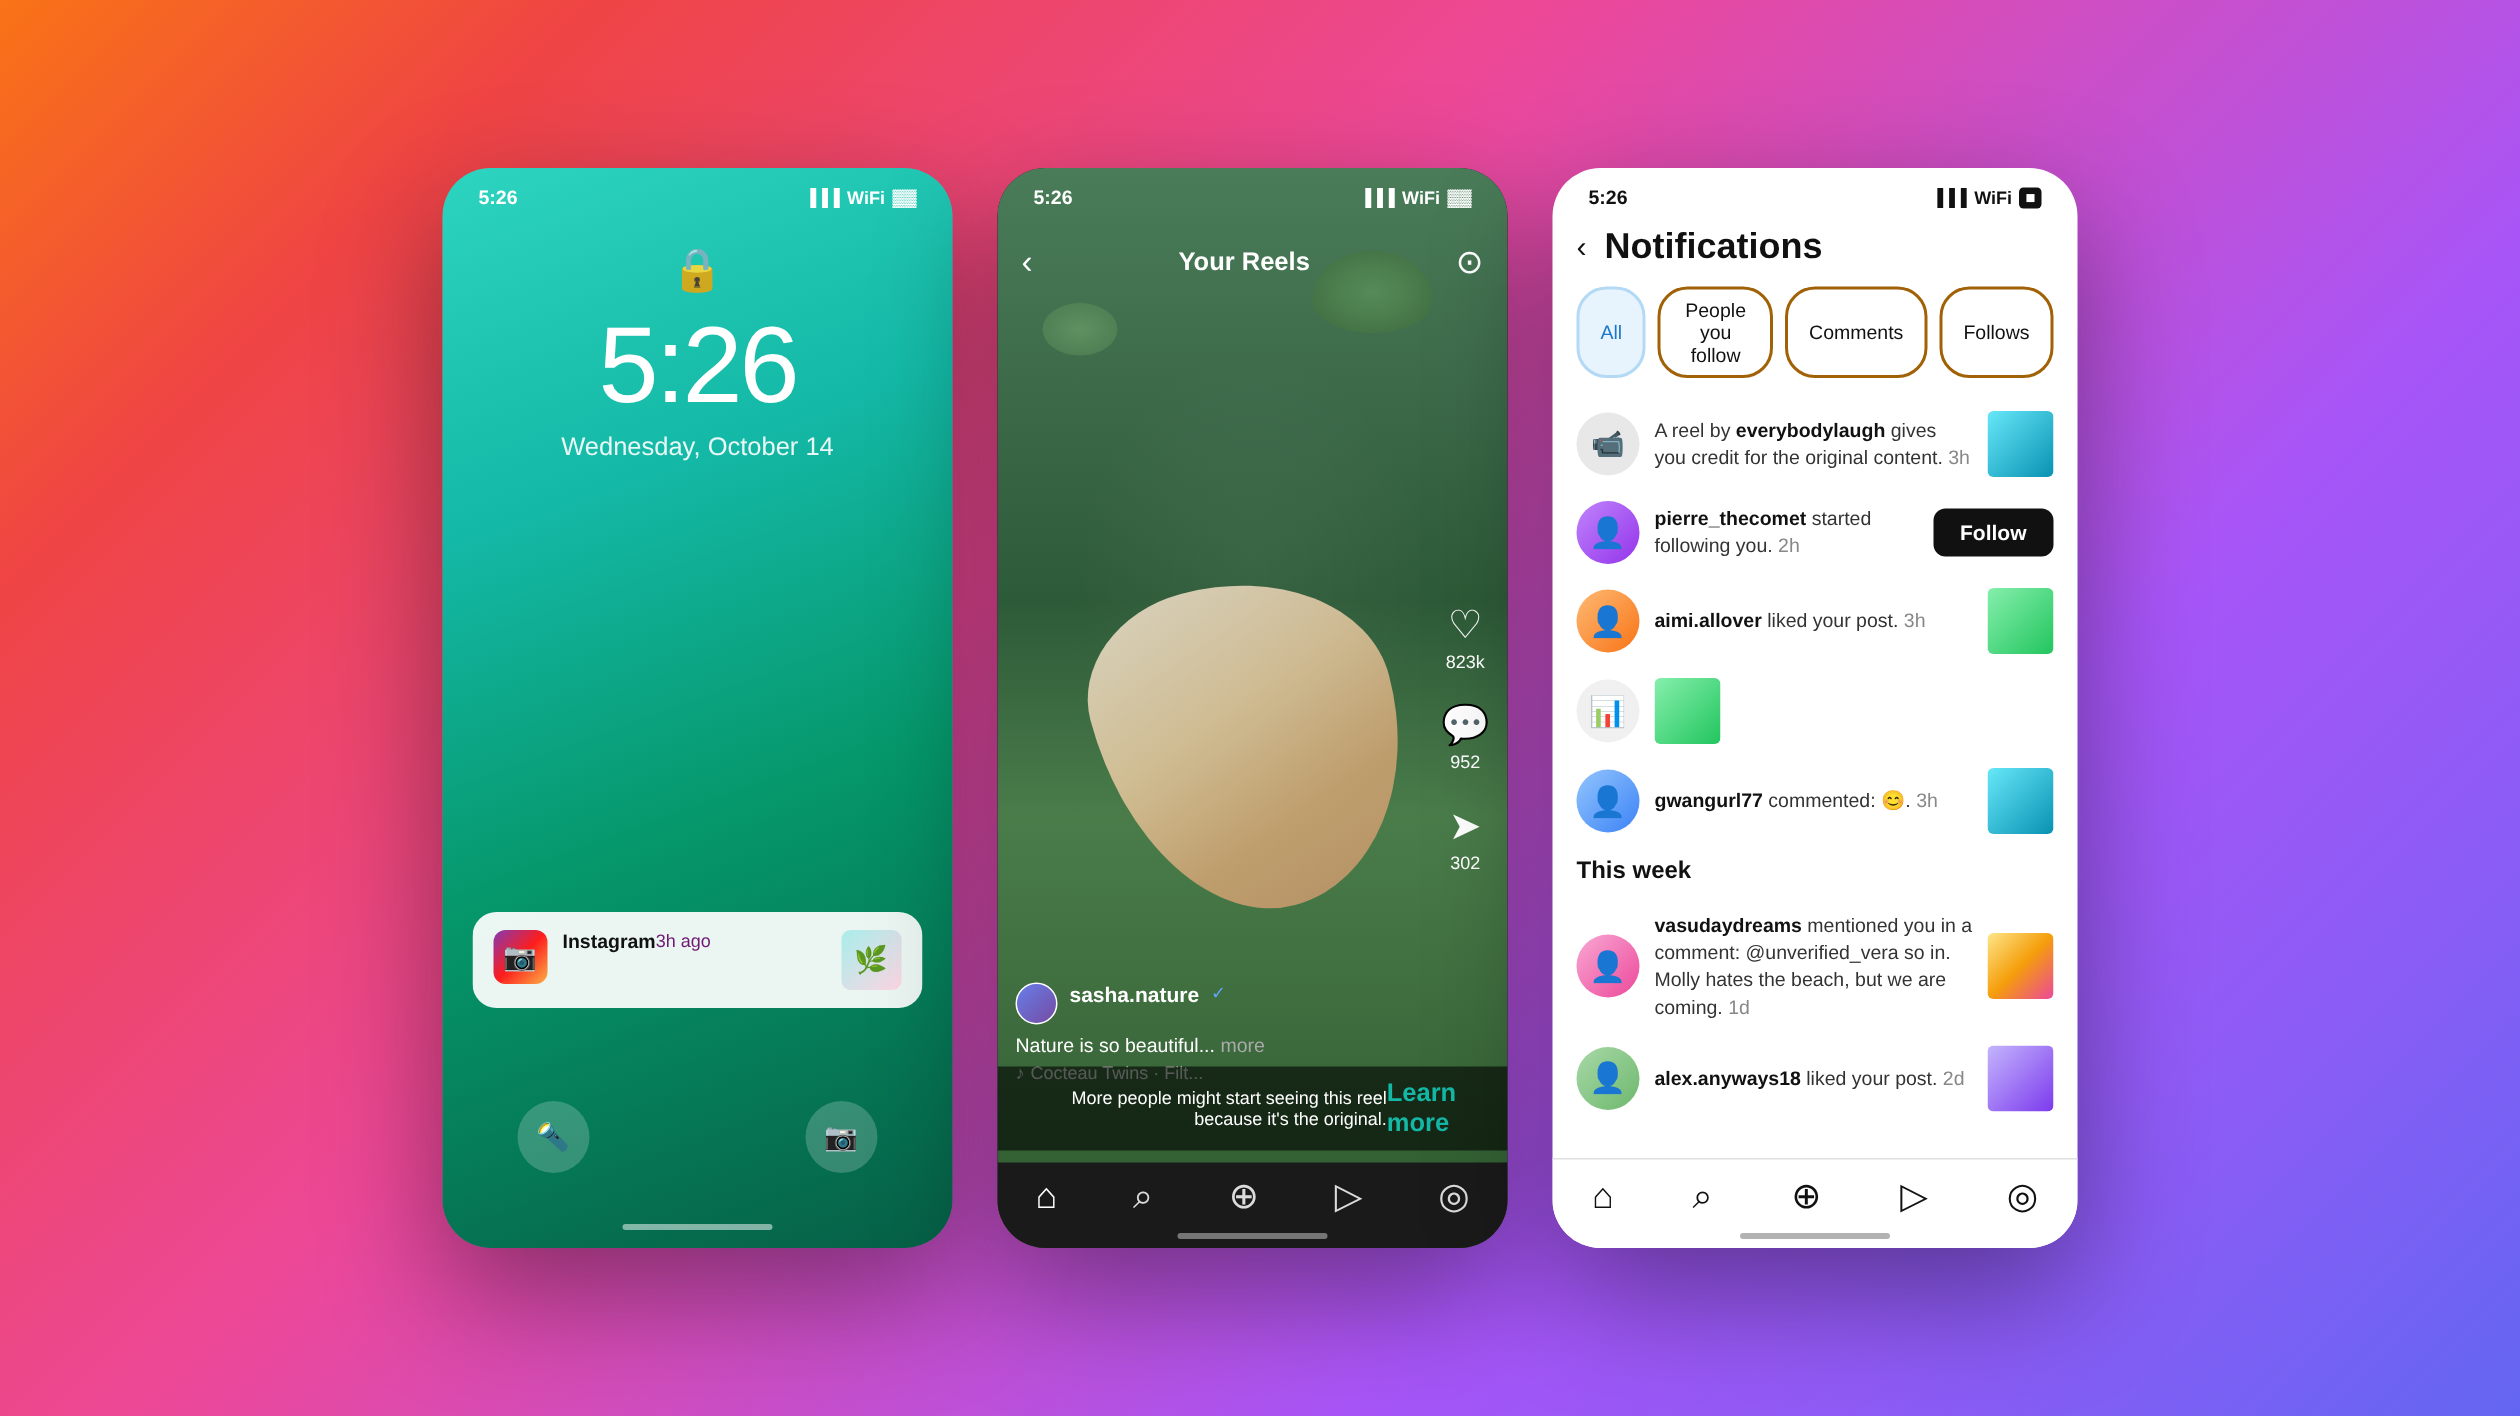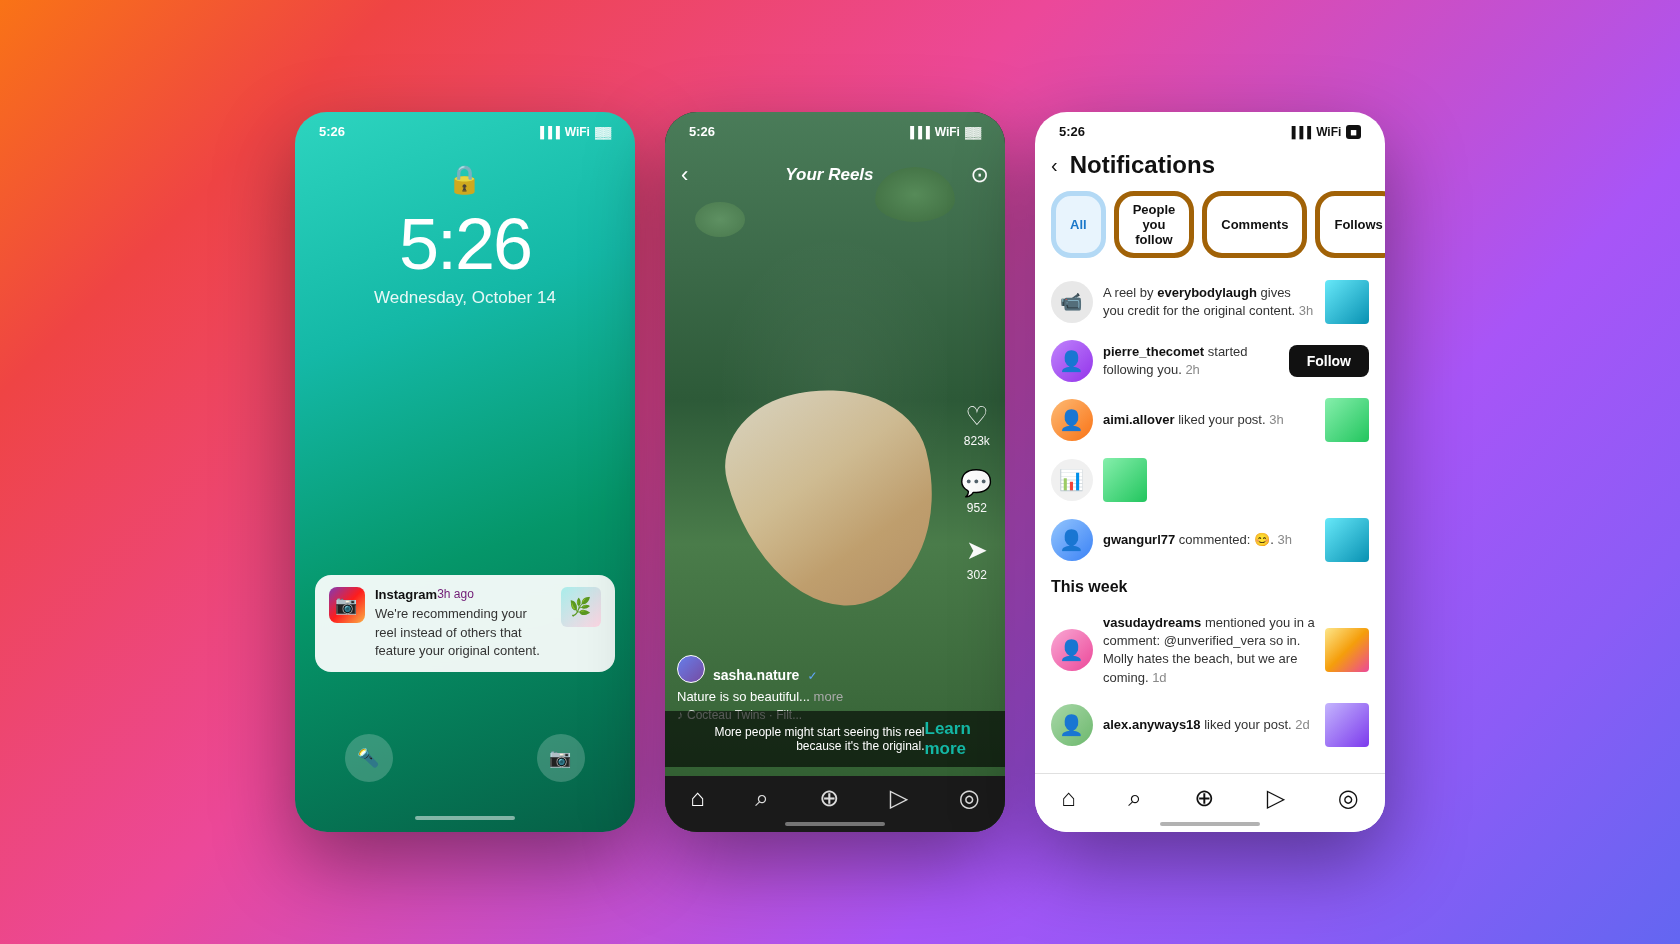"Your Reels" .reels-title { font-style: italic -> none }
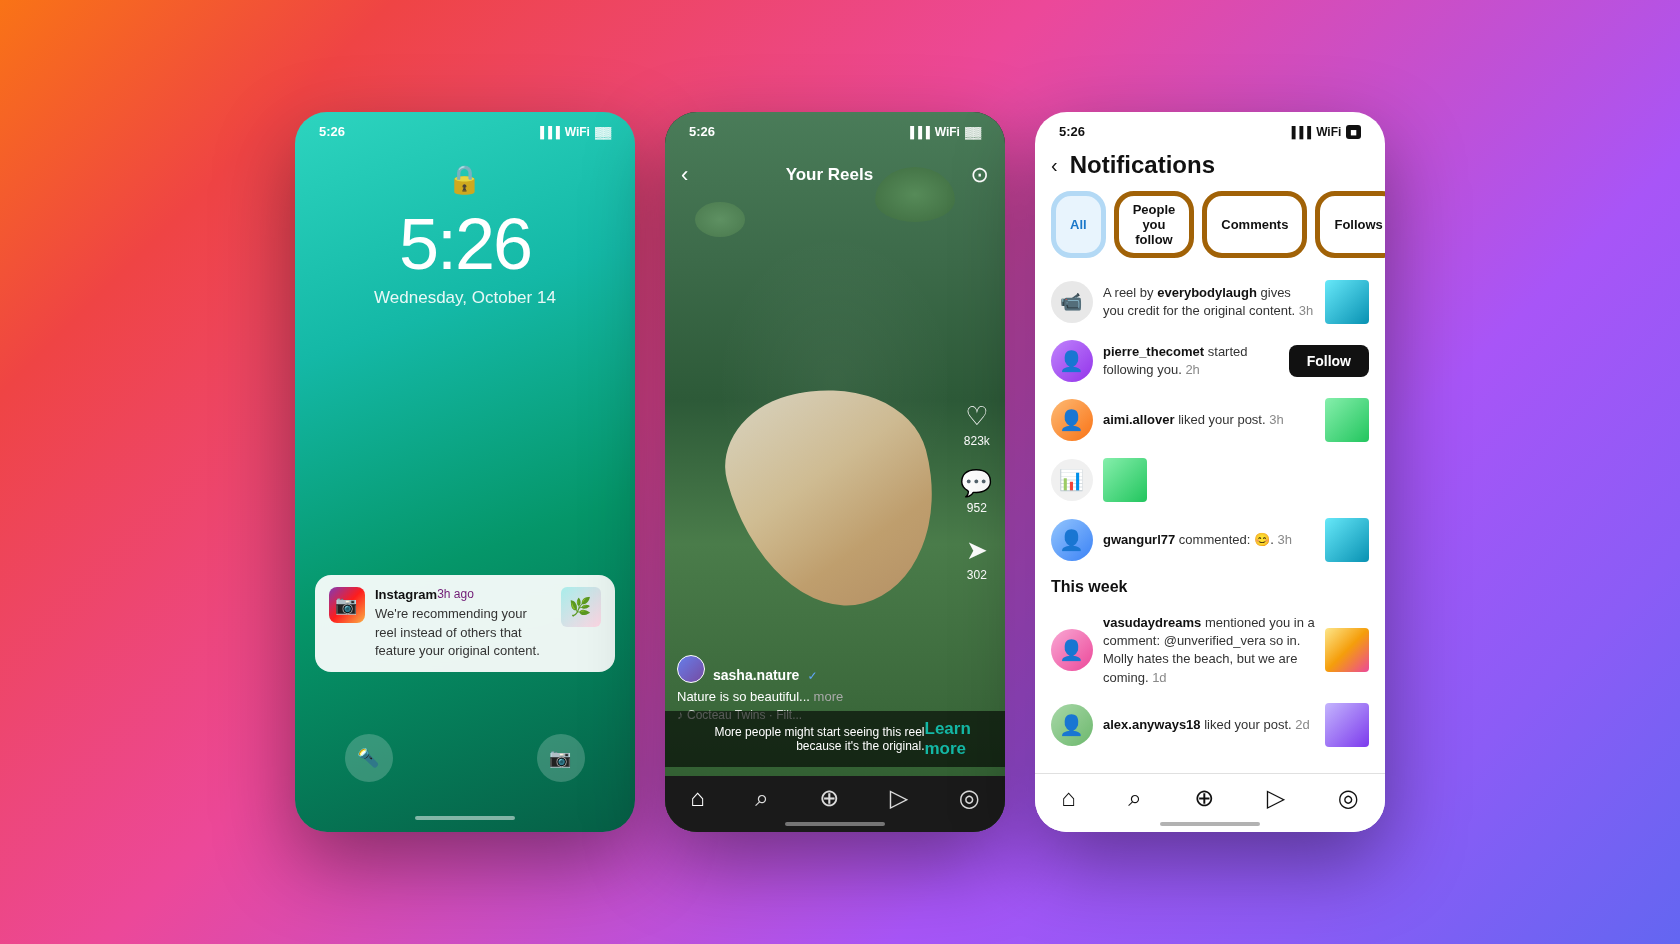"People you follow" .filter-tab { border: 5px solid #a16207 -> 2px solid #a16207; font-weight: 700 -> 400 }
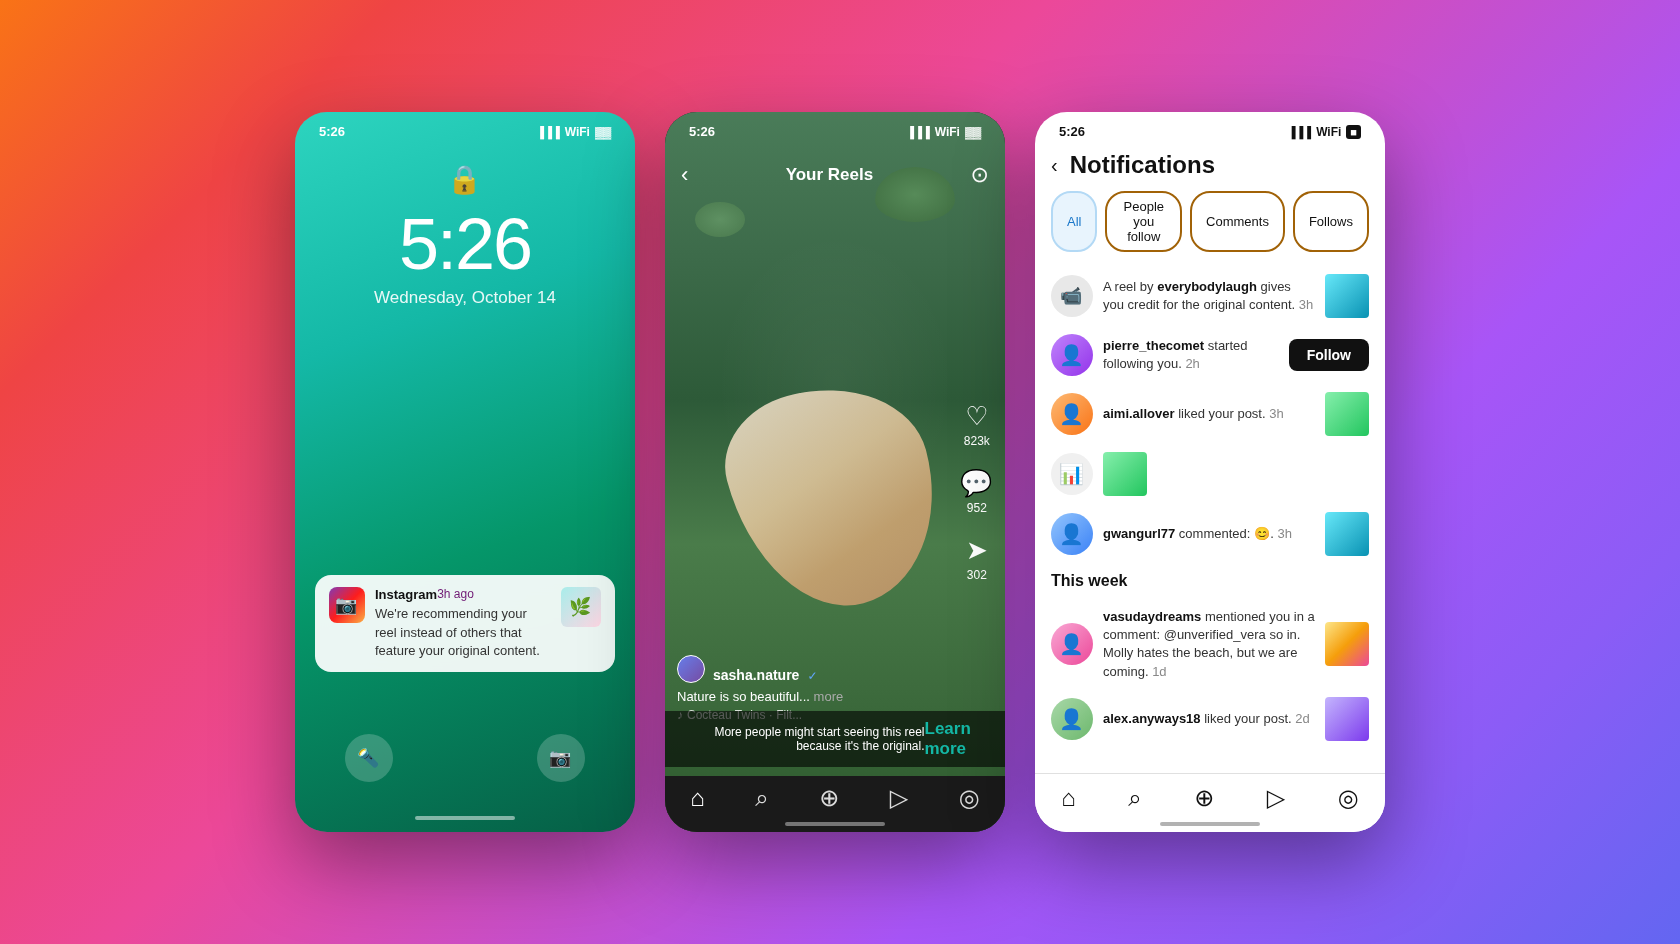"We're recommending your reel instead" div.notif-text { html: <div>We're recommending your reel instead of others that feature your original content.</div> -> none }
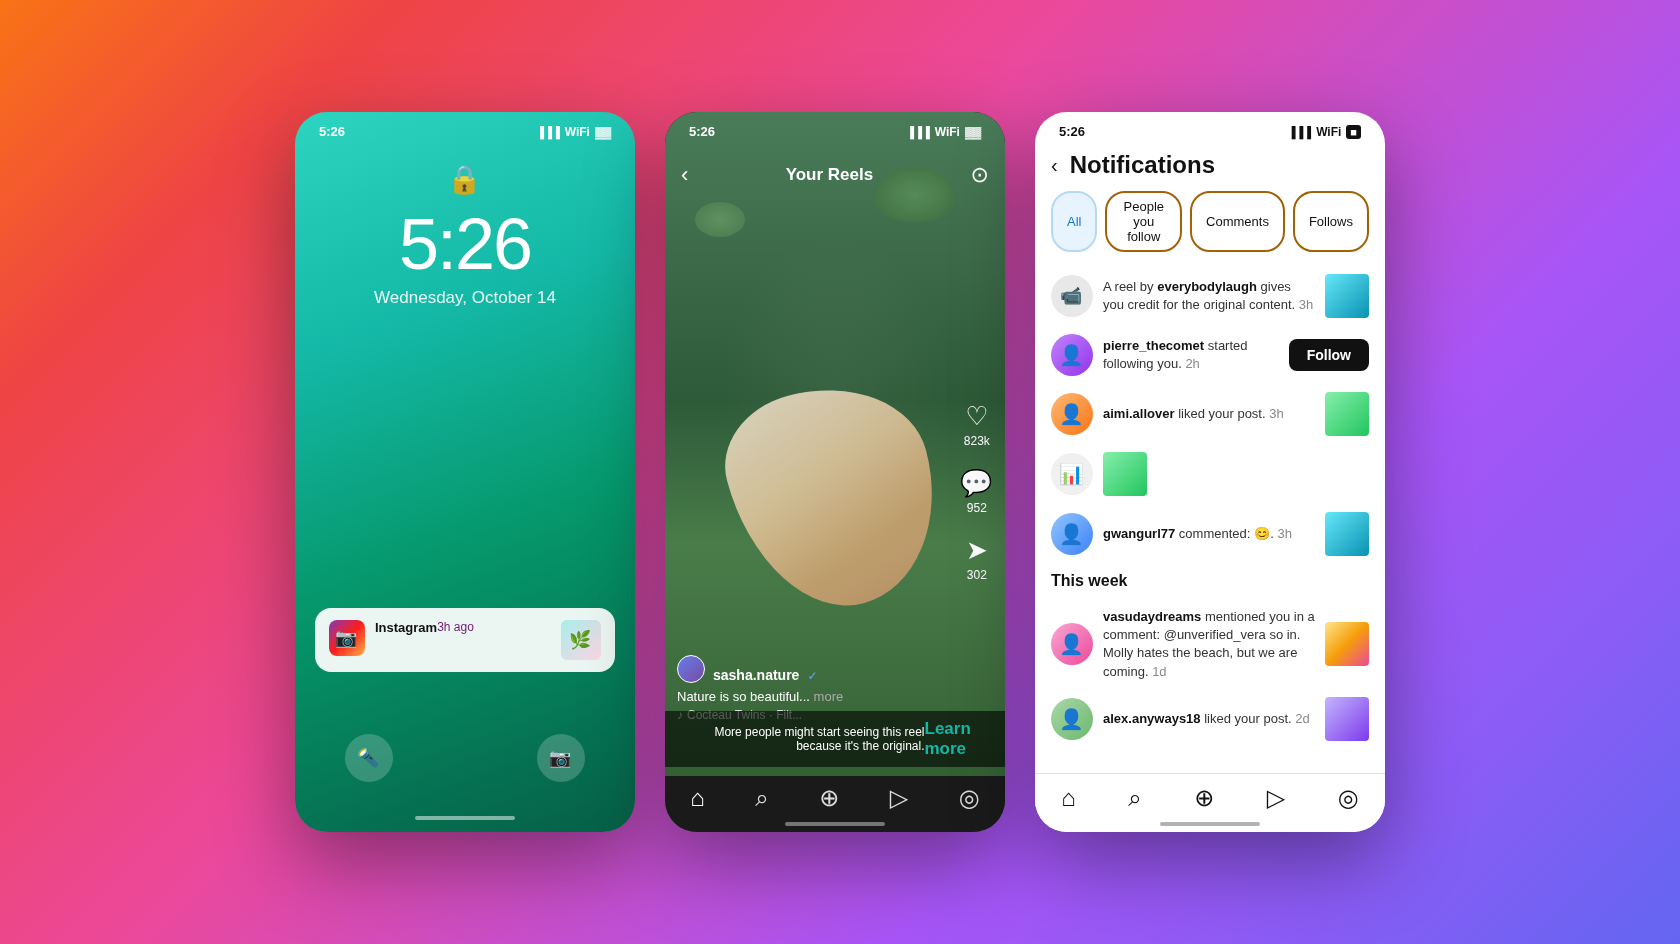"sasha.nature" .reels-user { align-items: flex-end -> flex-start }
